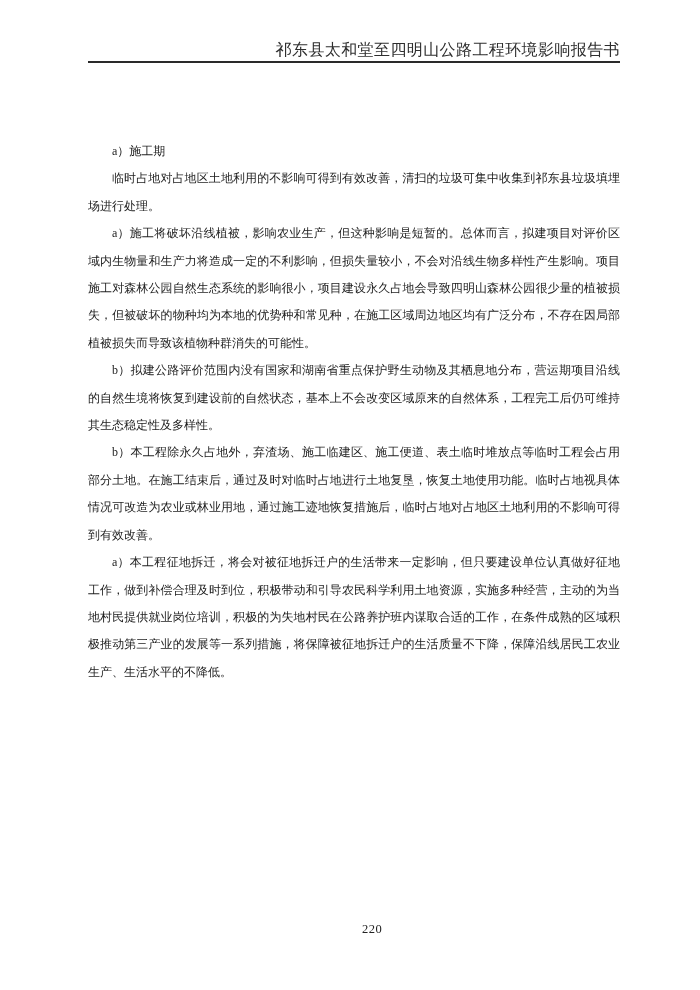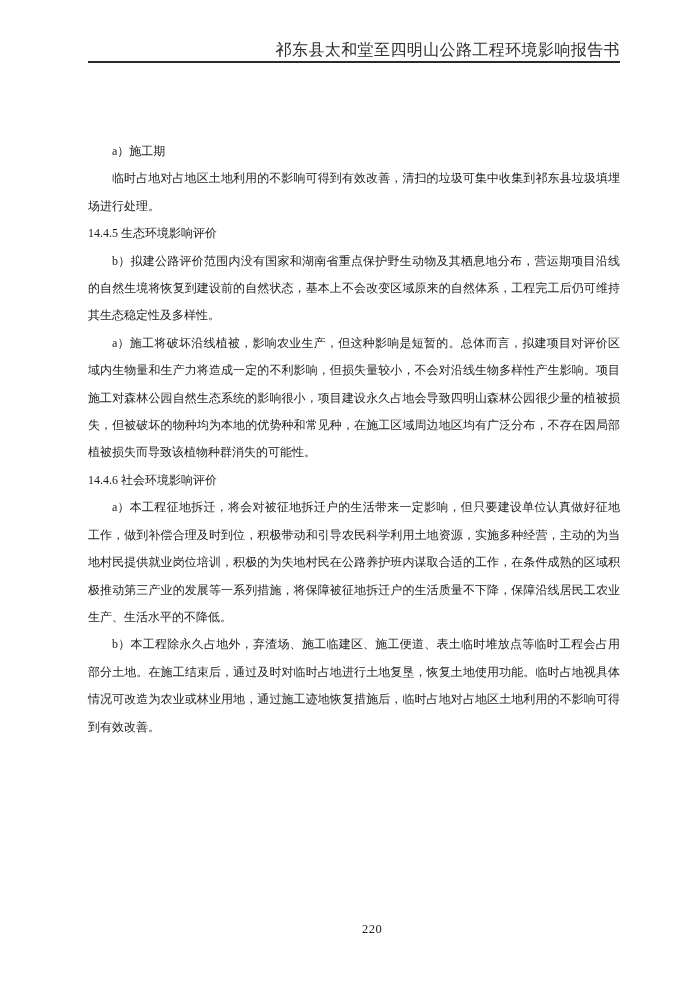"14.4.5 生态环境影响评价" p.heading { html: <p>14.4.5 生态环境影响评价</p> -> none }
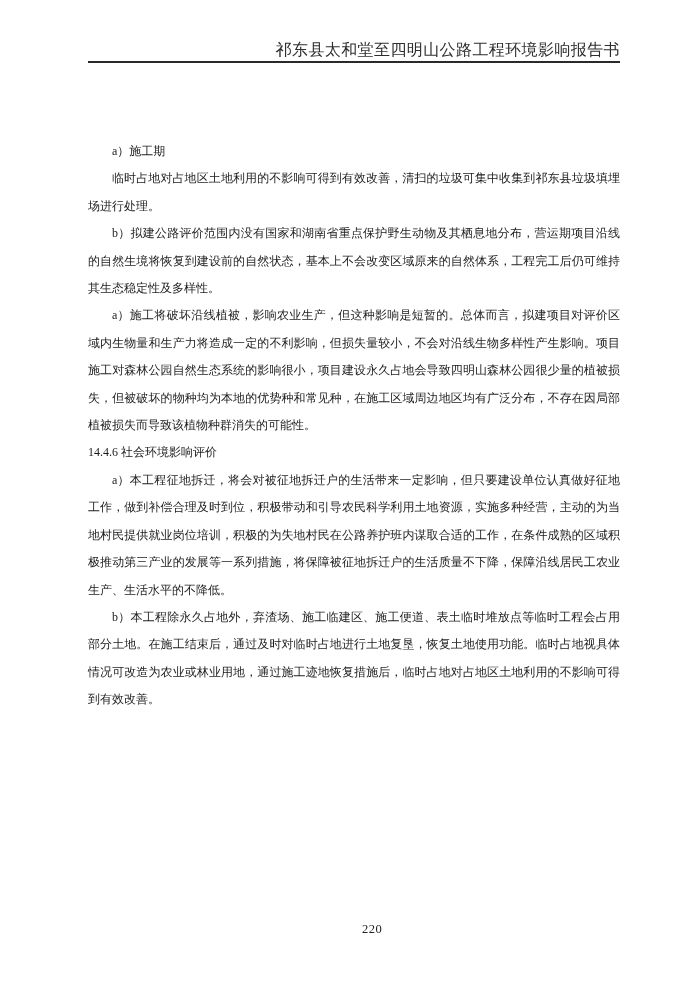"b）拟建公路评价范围内没有国家和湖南省重点保护野生动物及其栖息地分布，营运期项目" p.para { order: before "a）施工将破坏沿线植被，影响农业生产，但这种影响是短暂的。总体而言，拟建项目对评" -> after "a）施工将破坏沿线植被，影响农业生产，但这种影响是短暂的。总体而言，拟建项目对评" }
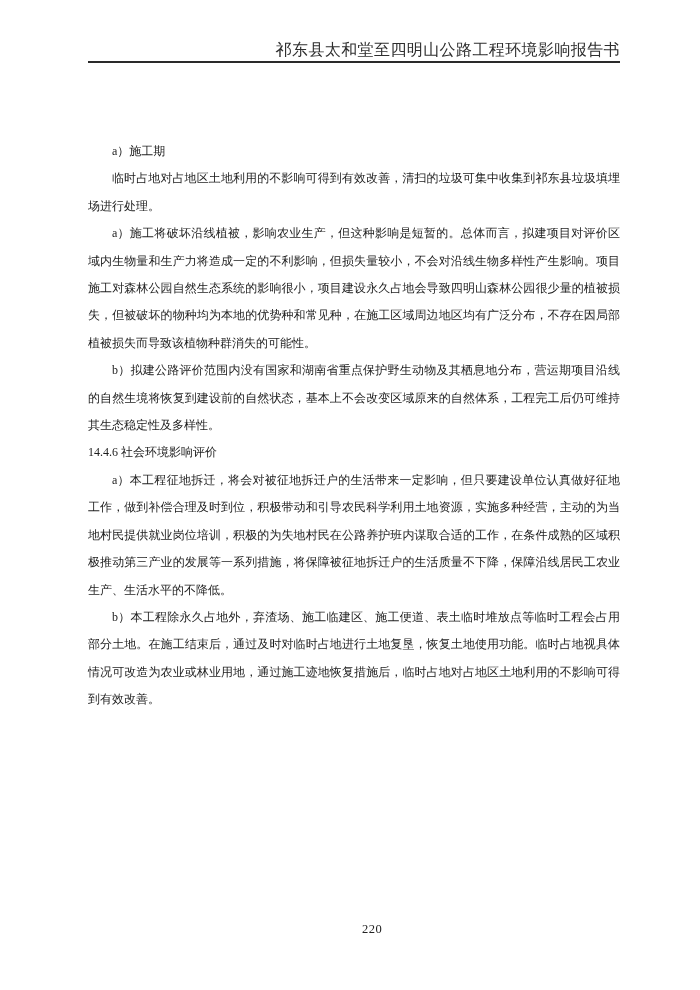"14.4.6 社会环境影响评价" p.heading { html: <p>14.4.6 社会环境影响评价</p> -> none }
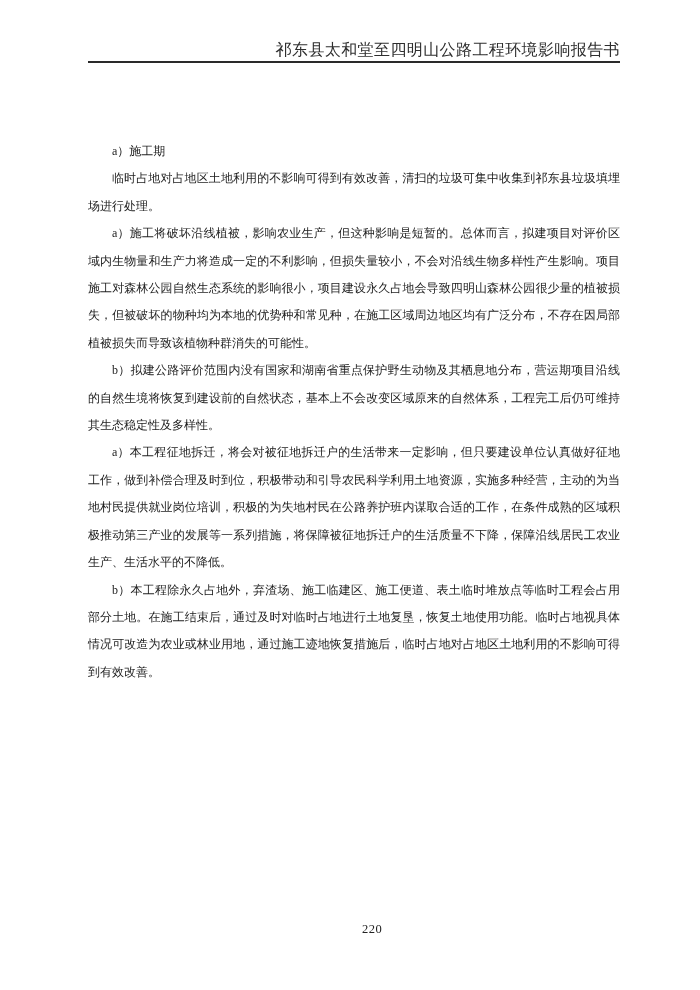"a）本工程征地拆迁，将会对被征地拆迁户的生活带来一定影响，但只要建设单位认真做好" p.para { order: before "b）本工程除永久占地外，弃渣场、施工临建区、施工便道、表土临时堆放点等临时工程会" -> after "b）本工程除永久占地外，弃渣场、施工临建区、施工便道、表土临时堆放点等临时工程会" }
